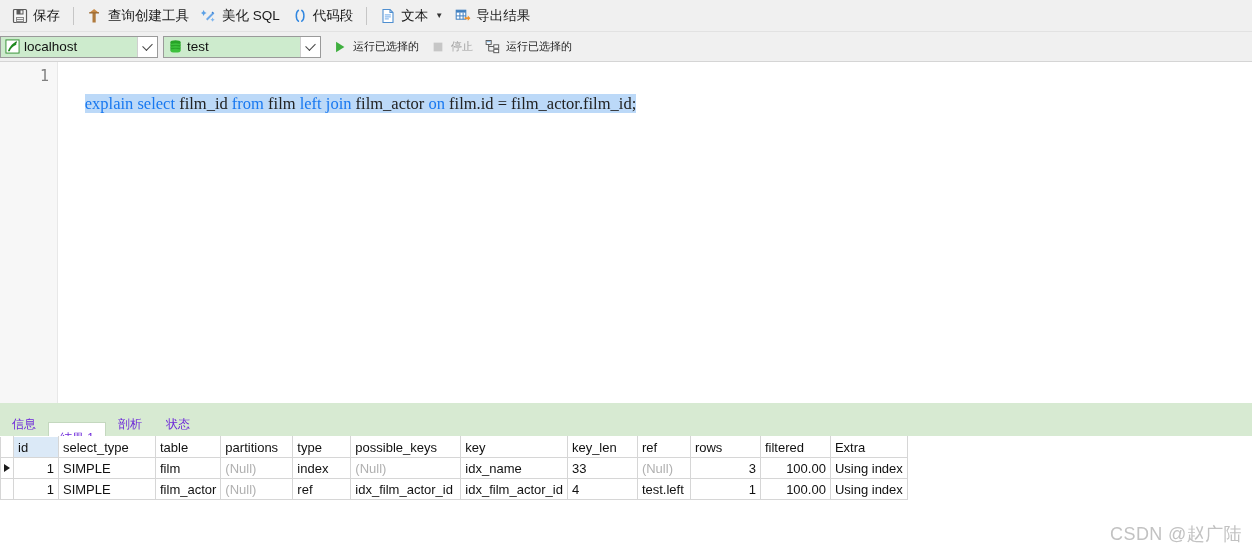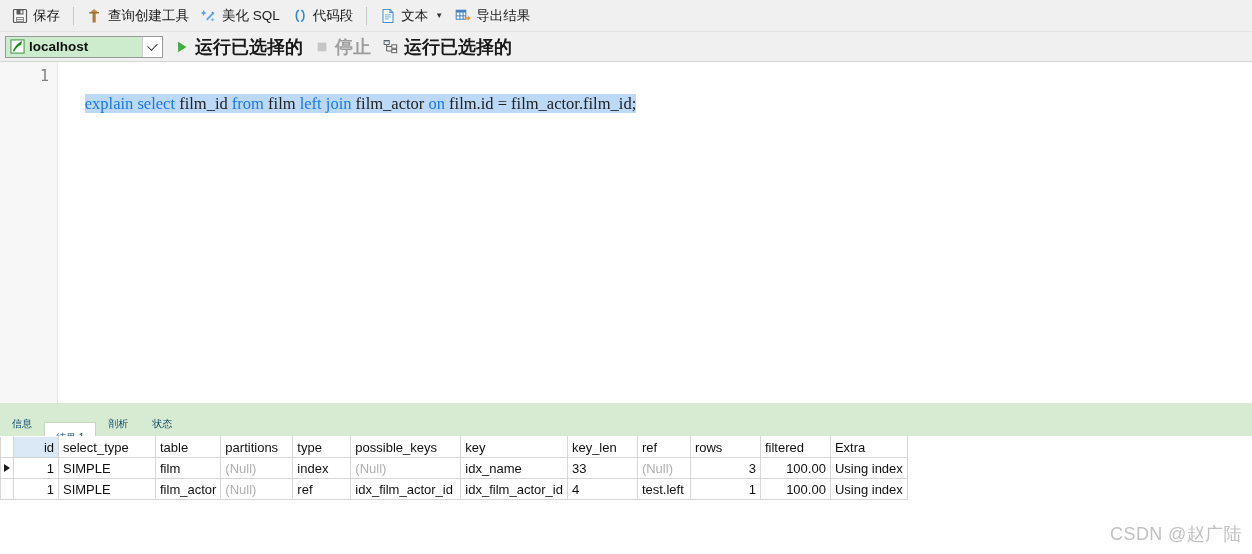"localhost" .toolbar2 { font-weight: bold -> none; padding-left: 5px -> none }
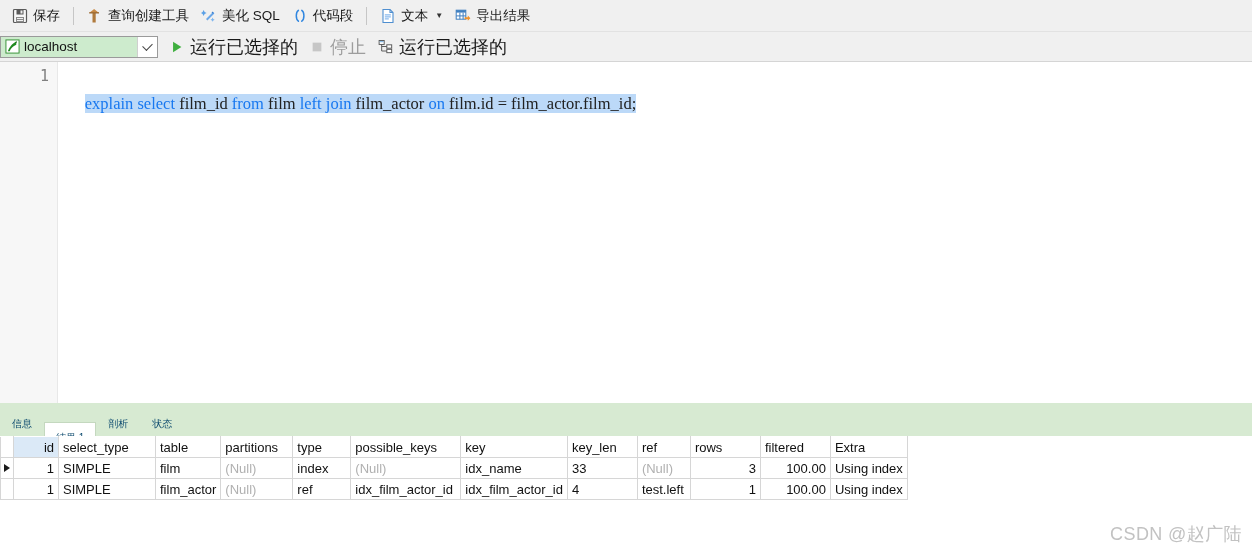"test" div.combo { html: none -> <div> <span> <svg> <ellipse></ellipse> <rect></rect> <ellipse></ellipse> <rect></rect> <ellipse></ellipse> <rect></rect> <ellipse></ellipse> </svg> </span> <span>test</span> <span> <i></i> </span> </div> }
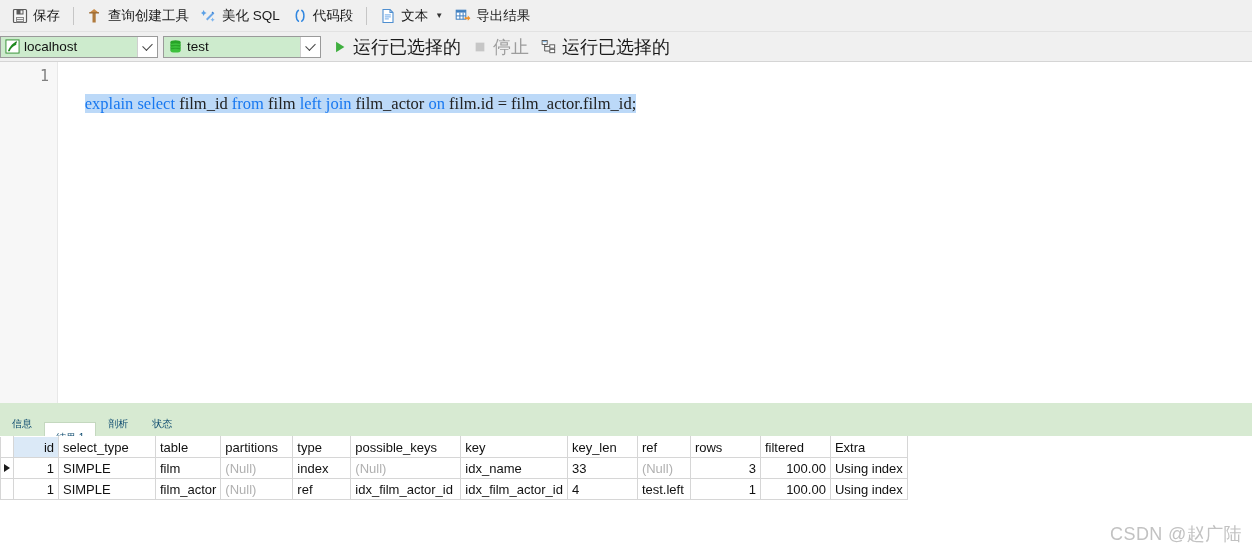"运行已选择的" .run-item { font-size: 18px -> 11px }
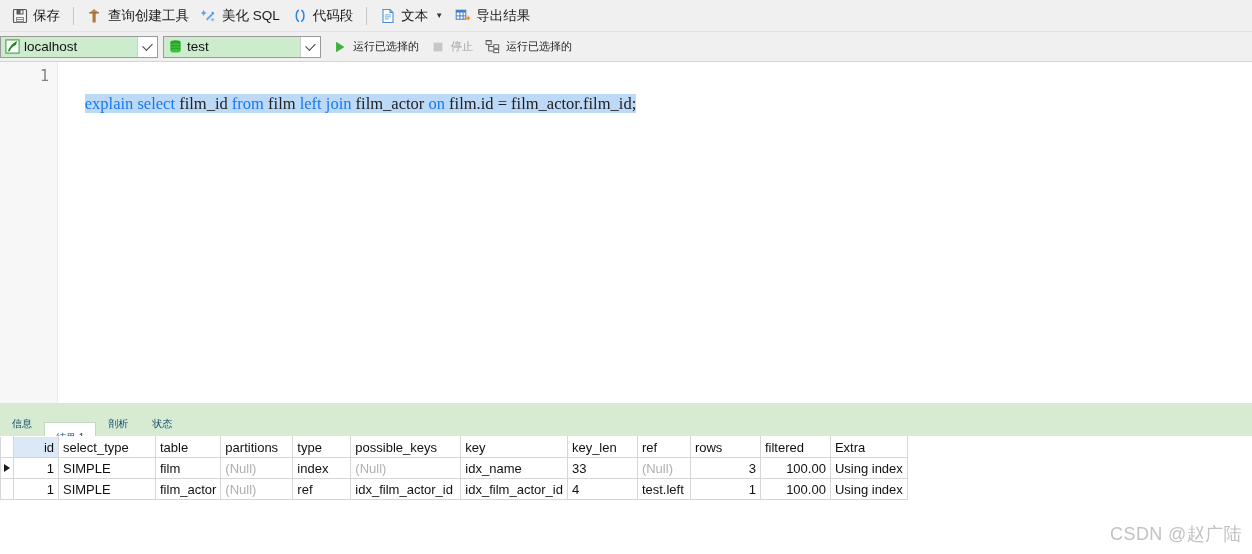"信息" .tab { color: #0c4a6e -> #6d28d9; font-size: 10px -> 12px }
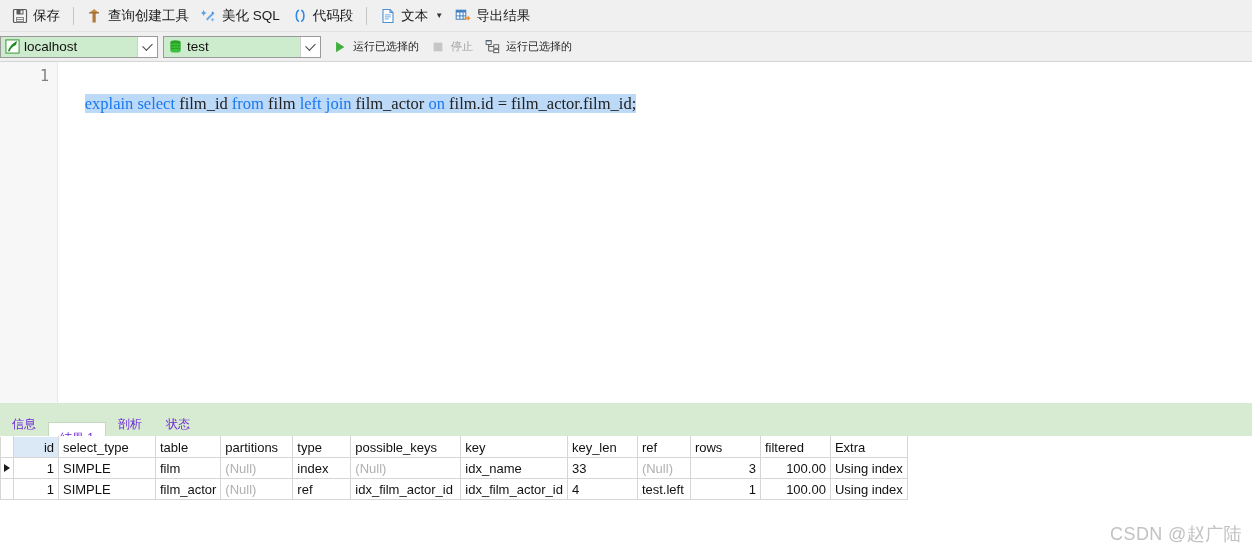"id" th.hl { text-align: right -> none }
